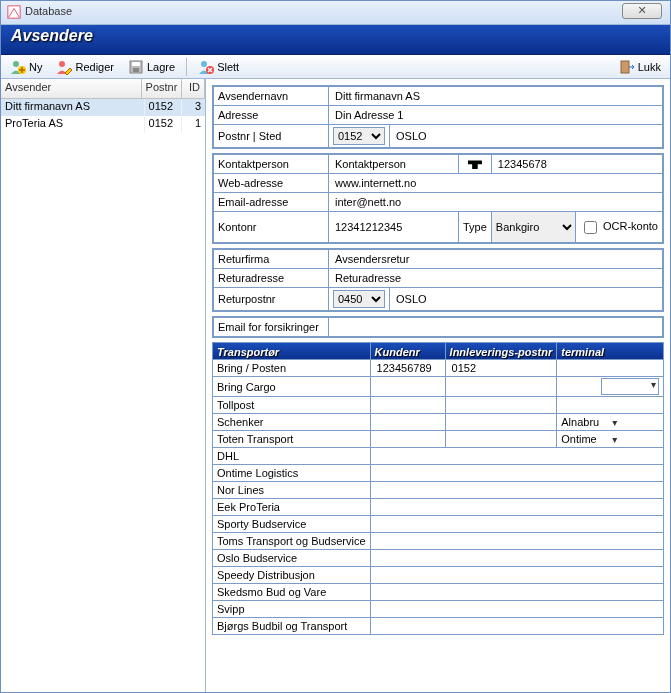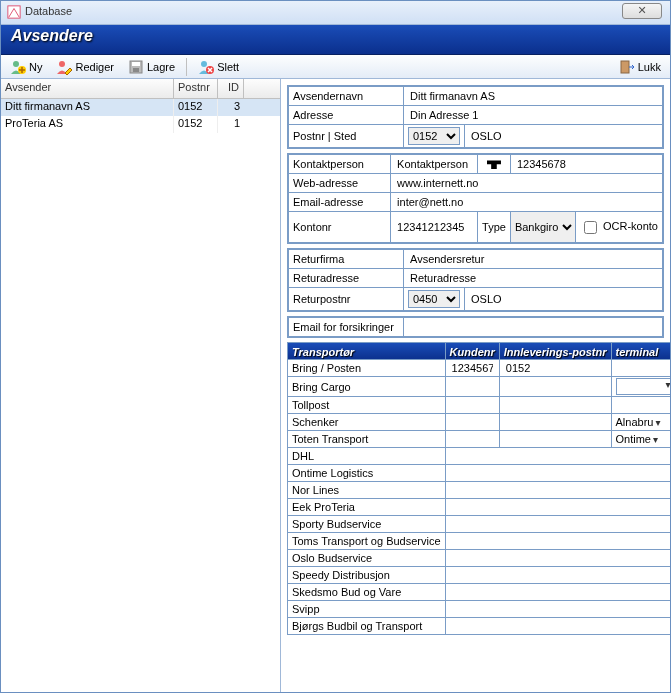"Avsender" .left { width: 280px -> 205px }
